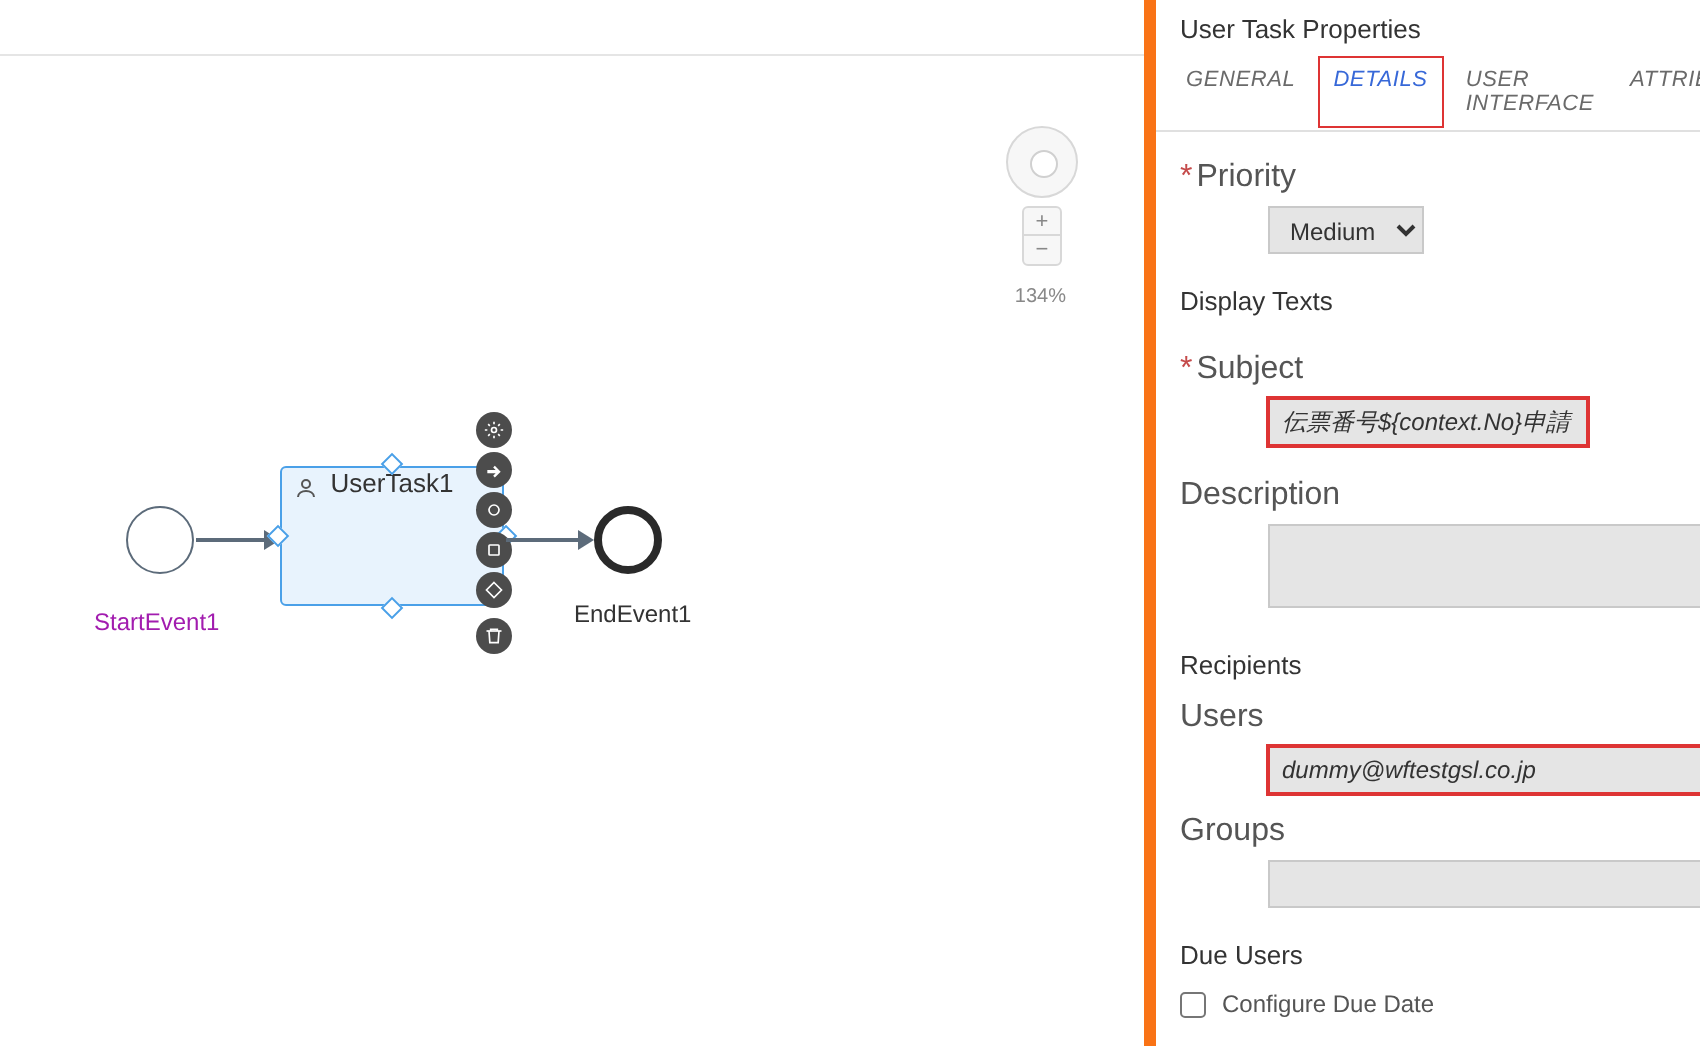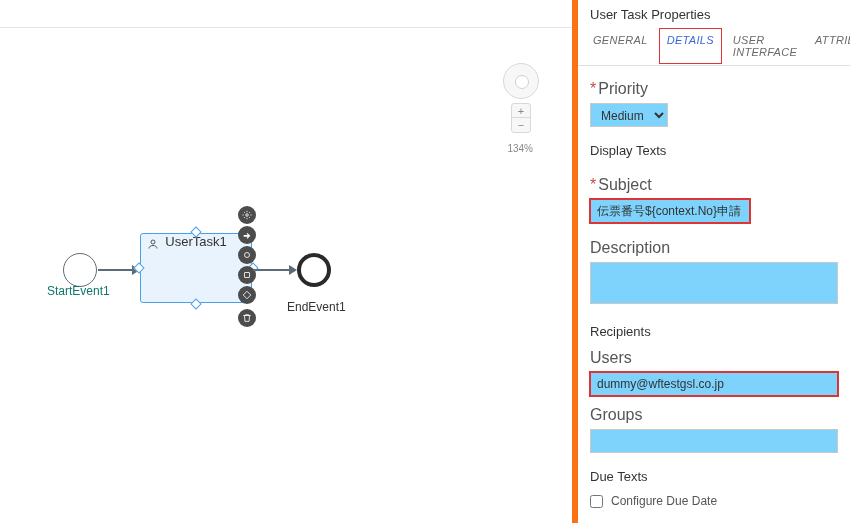"Medium" select.control, input.control, textarea.control { background: #7dd3fc -> #e5e5e5; margin-left: none -> 44px }
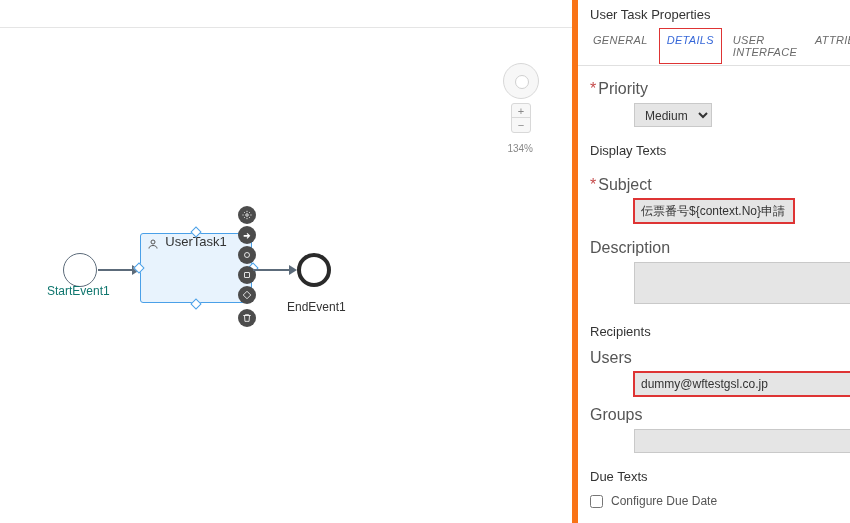"伝票番号${context.No}申請" .hl-red { font-style: none -> italic }
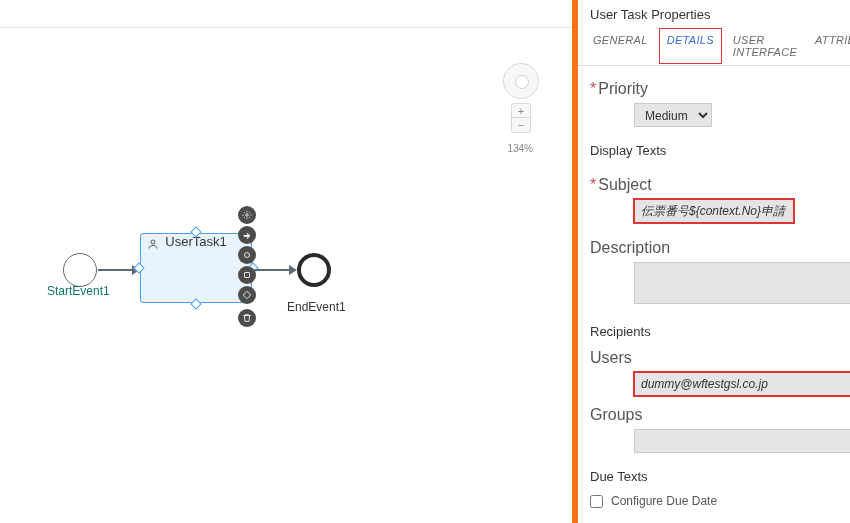"StartEvent1" .start-label { color: #0f766e -> #a21caf; top: 256px -> 276px }
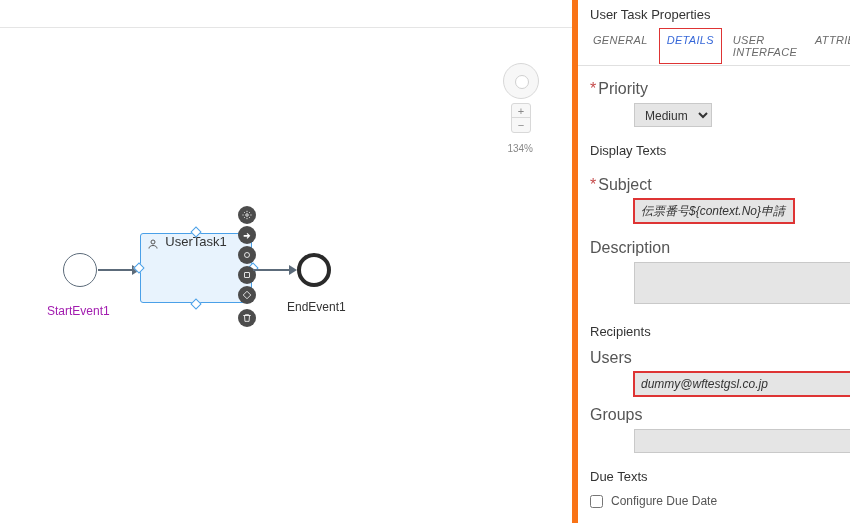"Due Texts" div.section-title { text: Texts -> Users }
